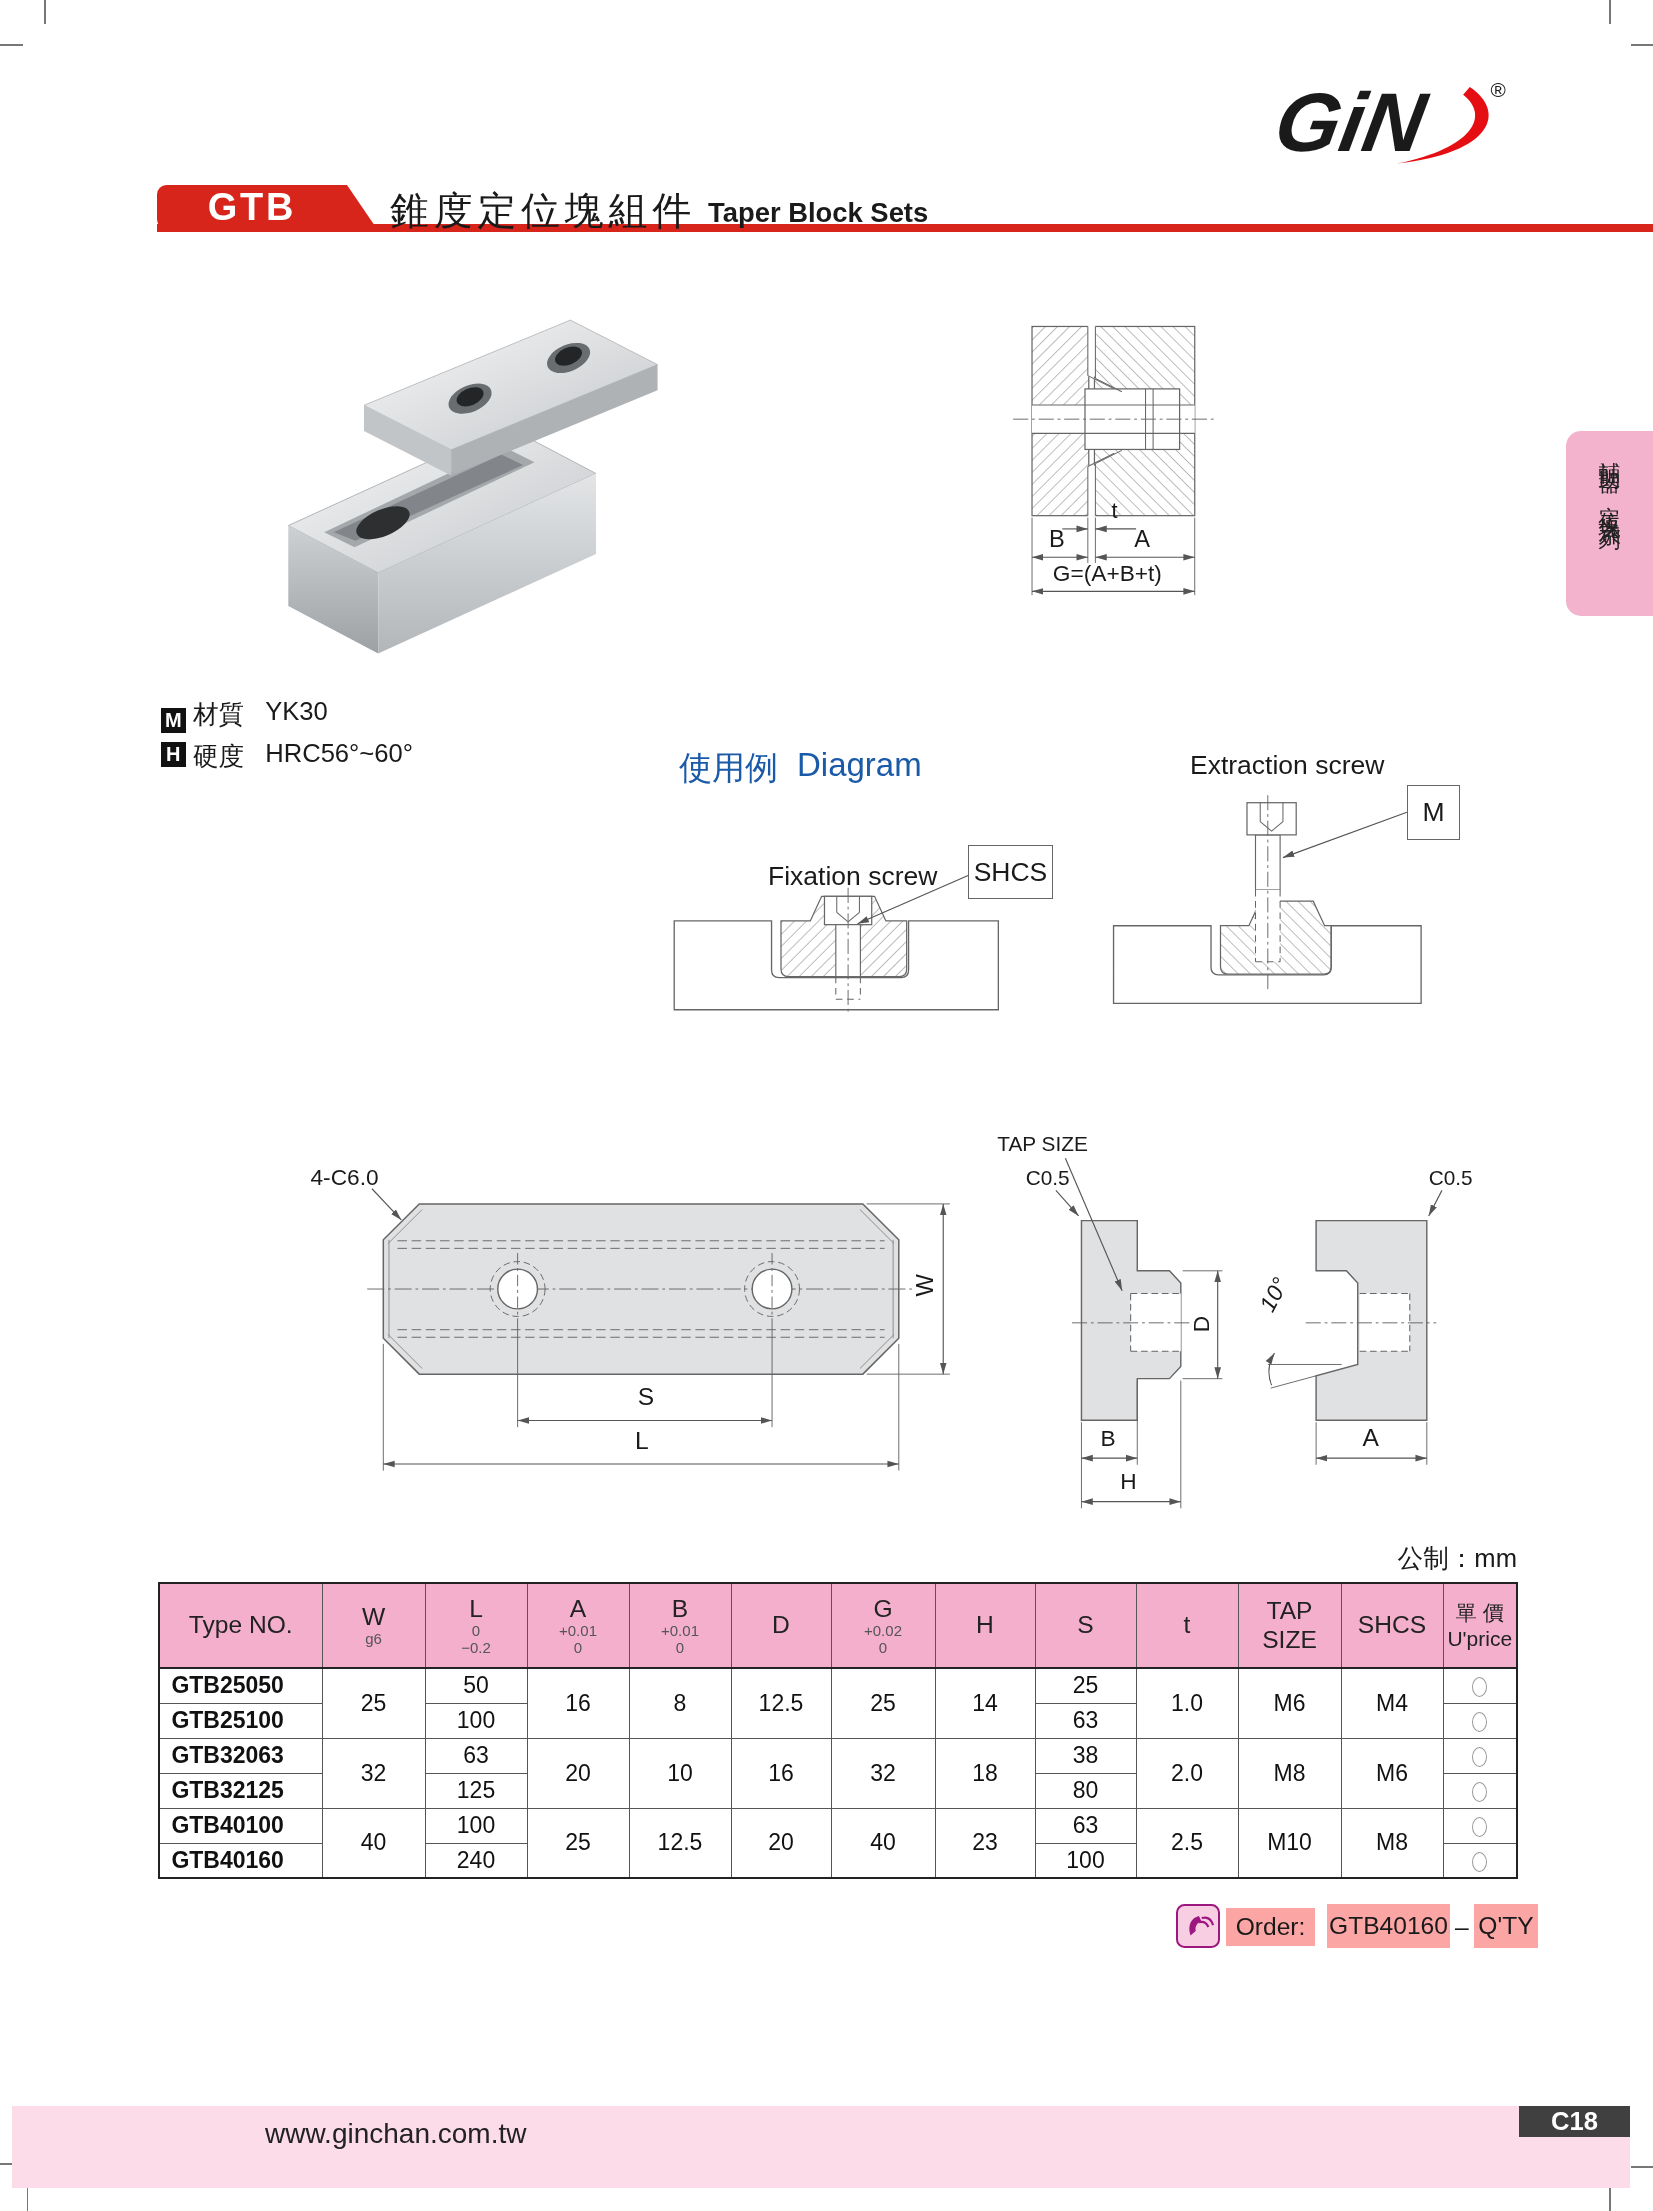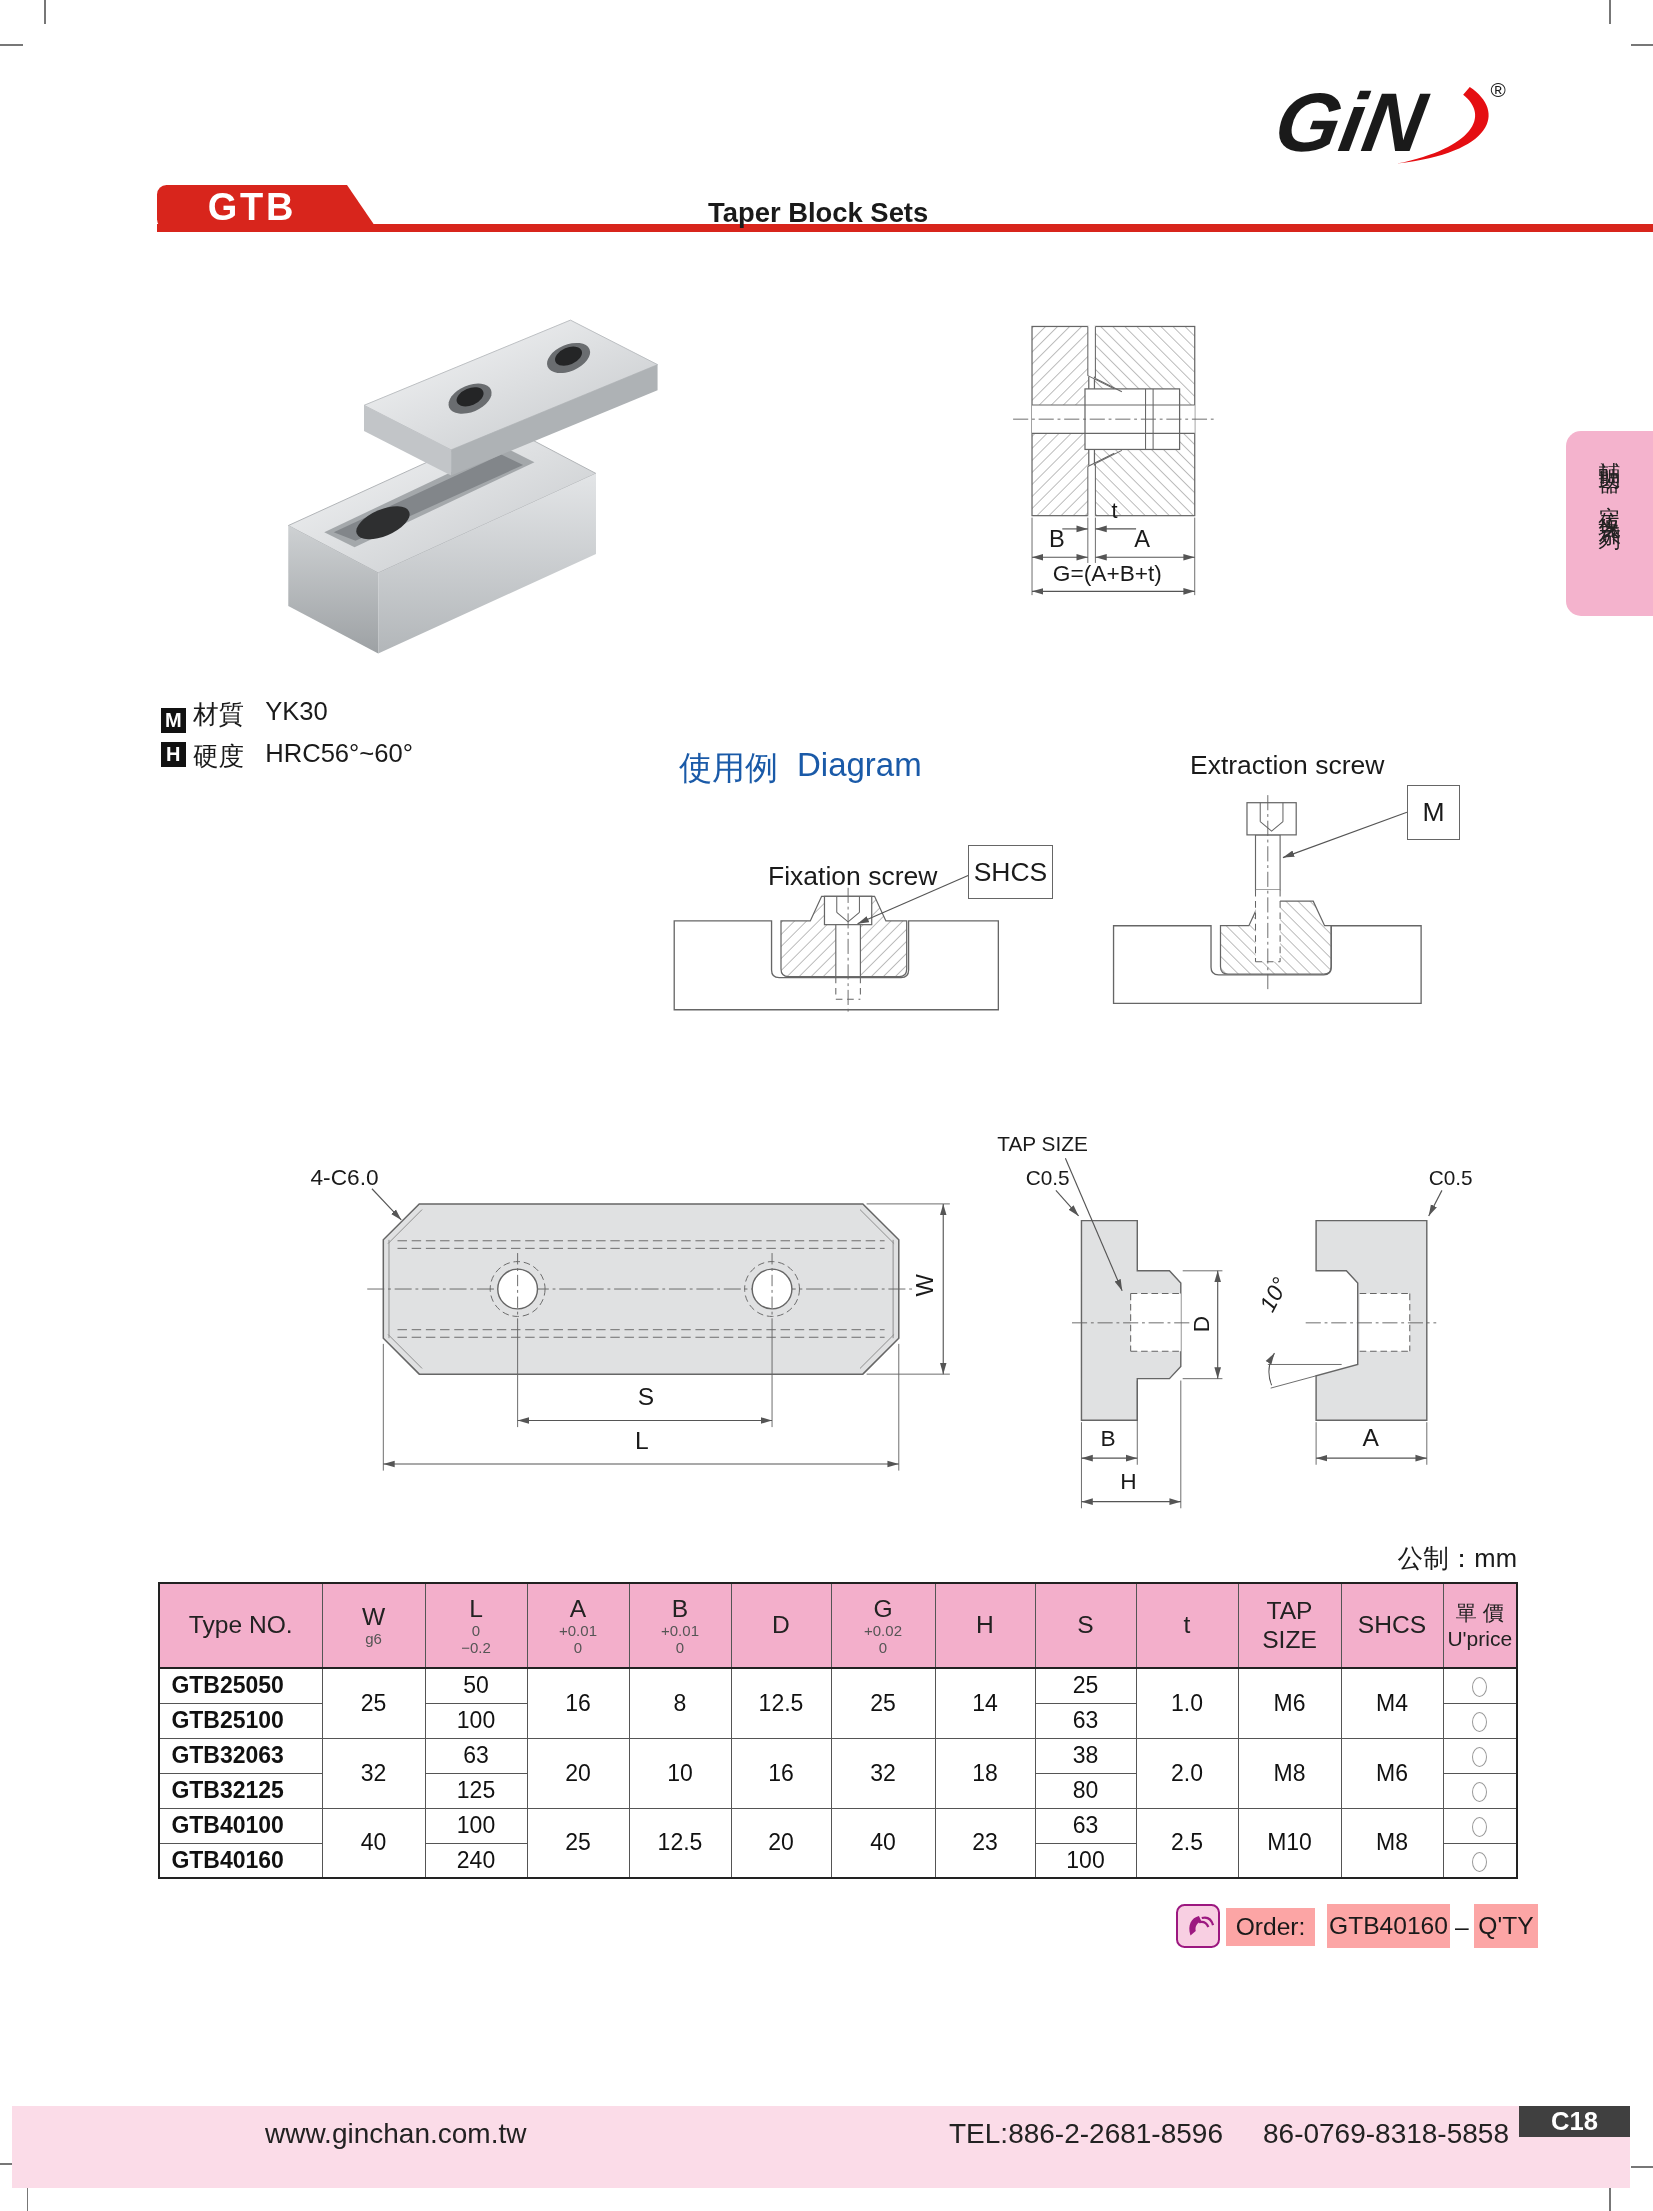"錐度定位塊組件" div.title-zh { html: none -> <div>錐度定位塊組件</div> }
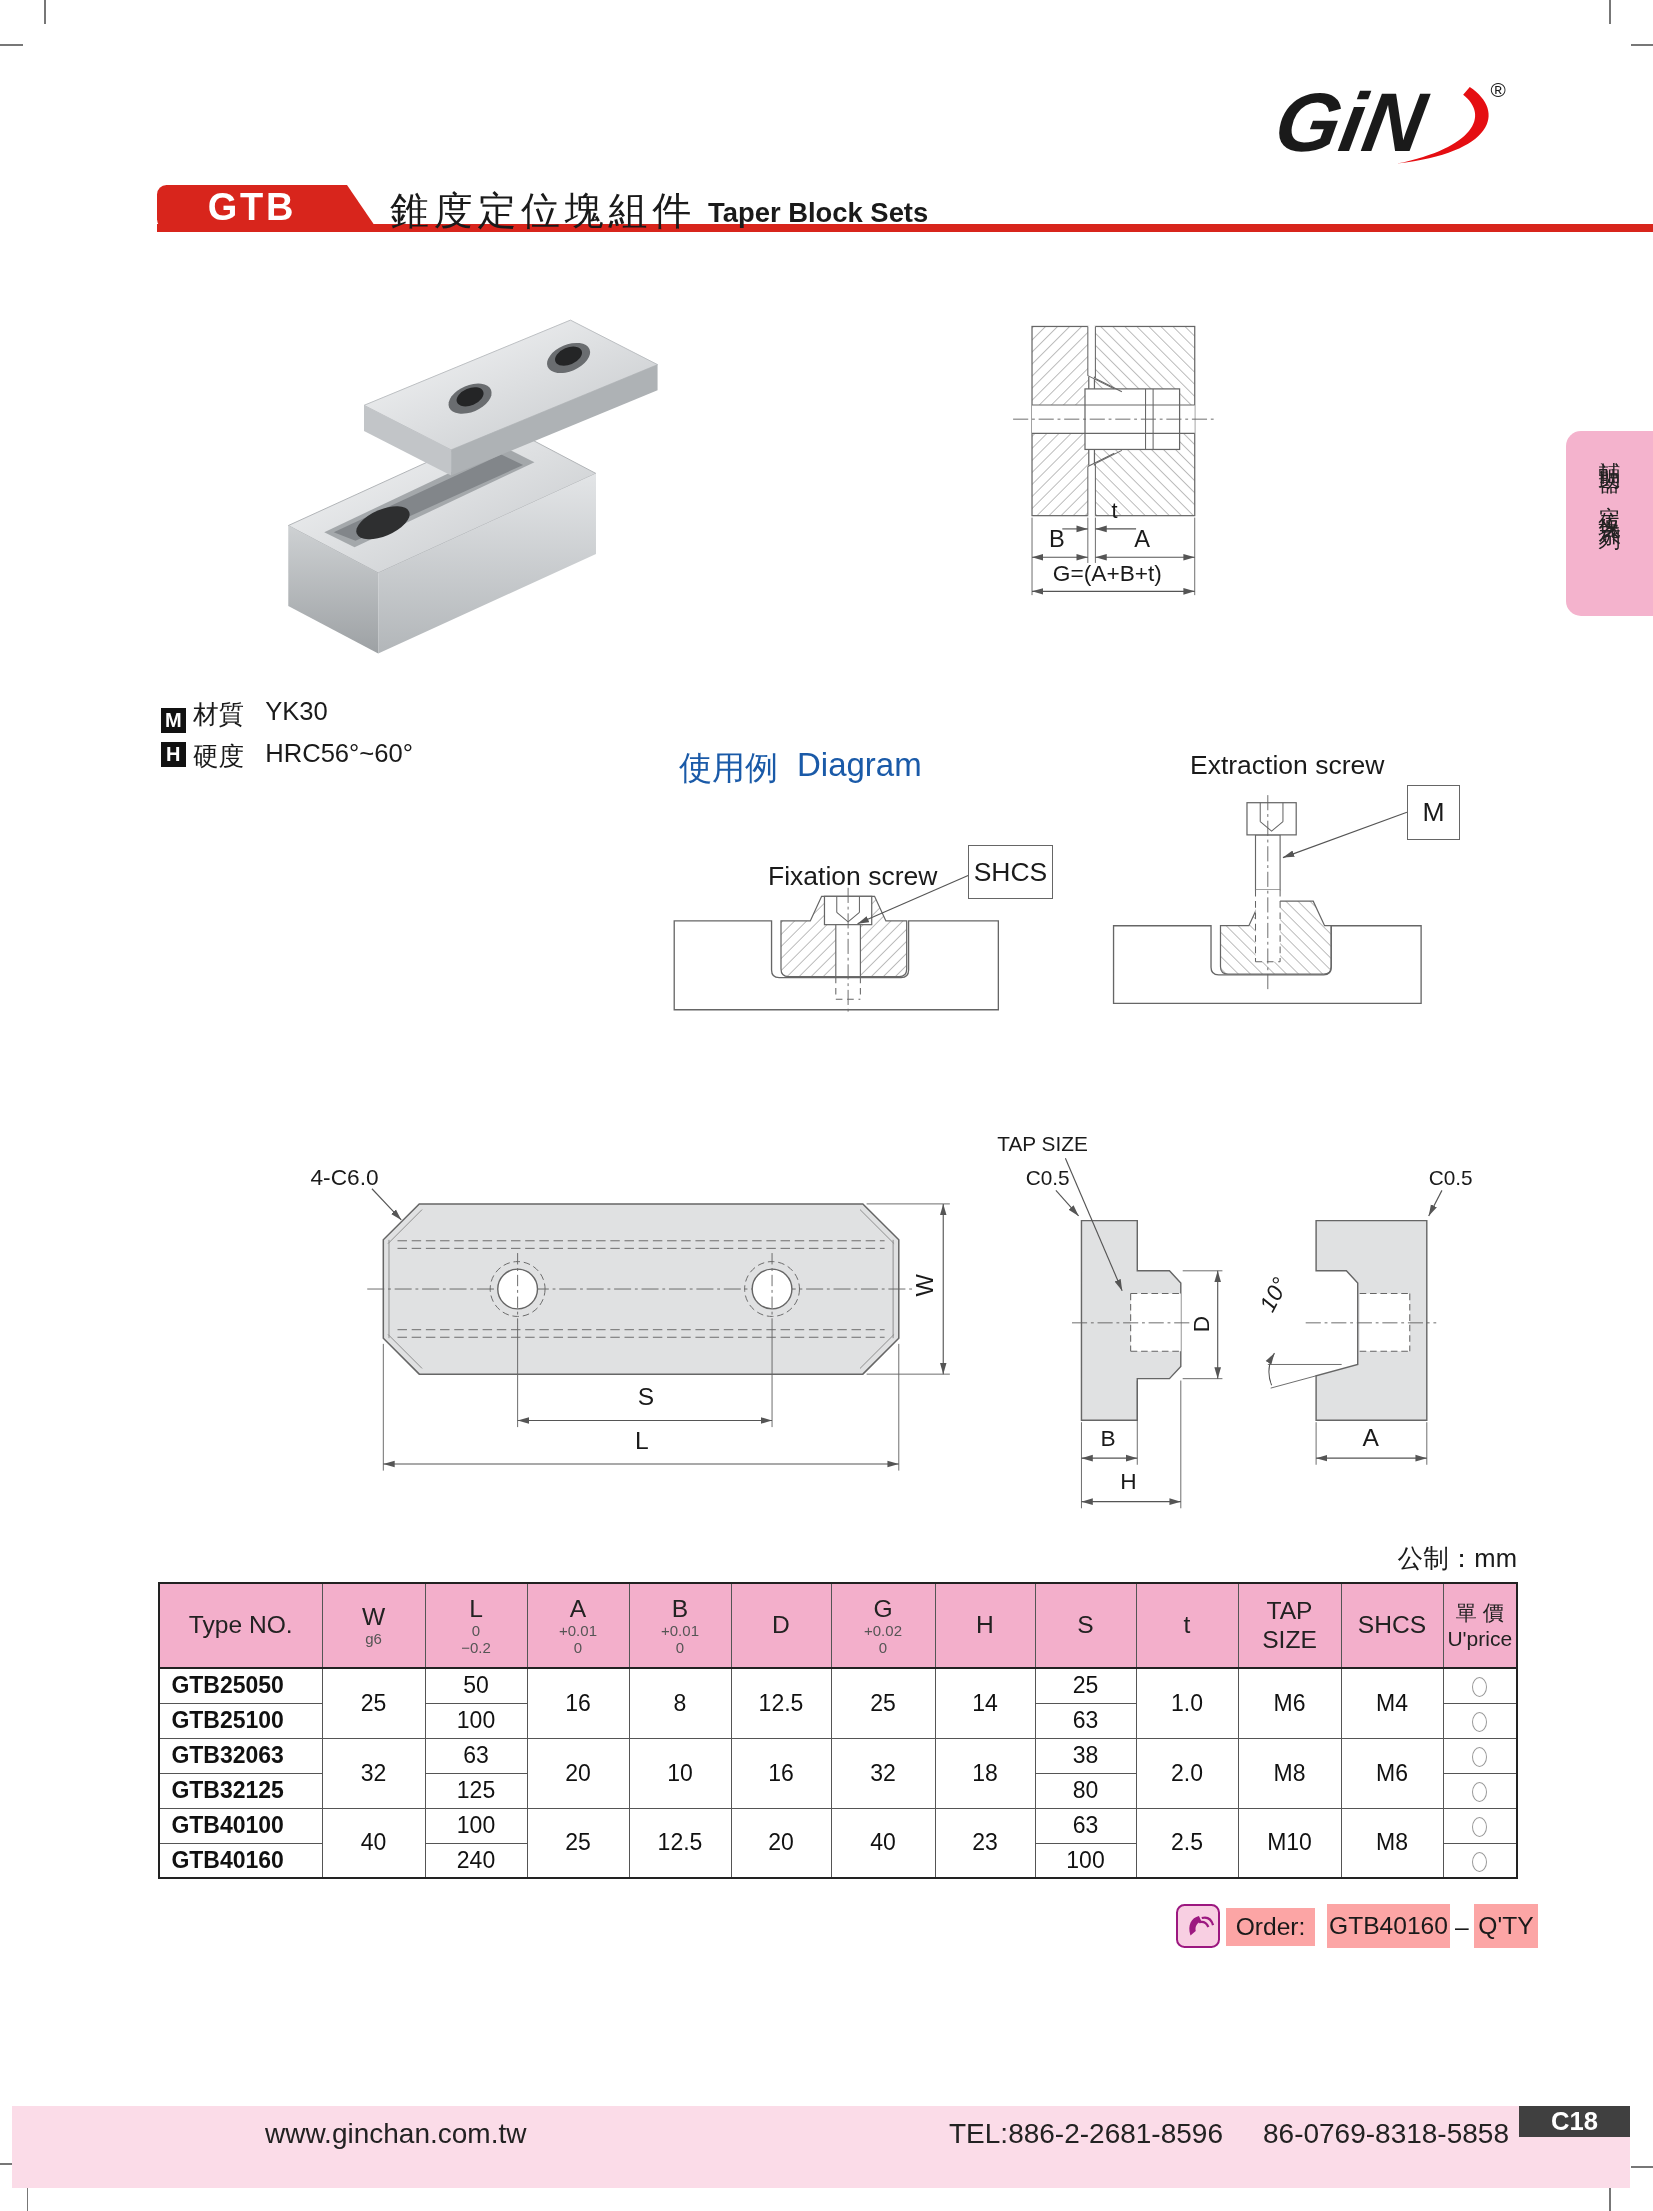"TEL:886-2-2681-8596" div.footer-tel { html: <div> <span>TEL:886-2-2681-8596</span> <span>86-0769-8318-5858</span> </div> -> none }
